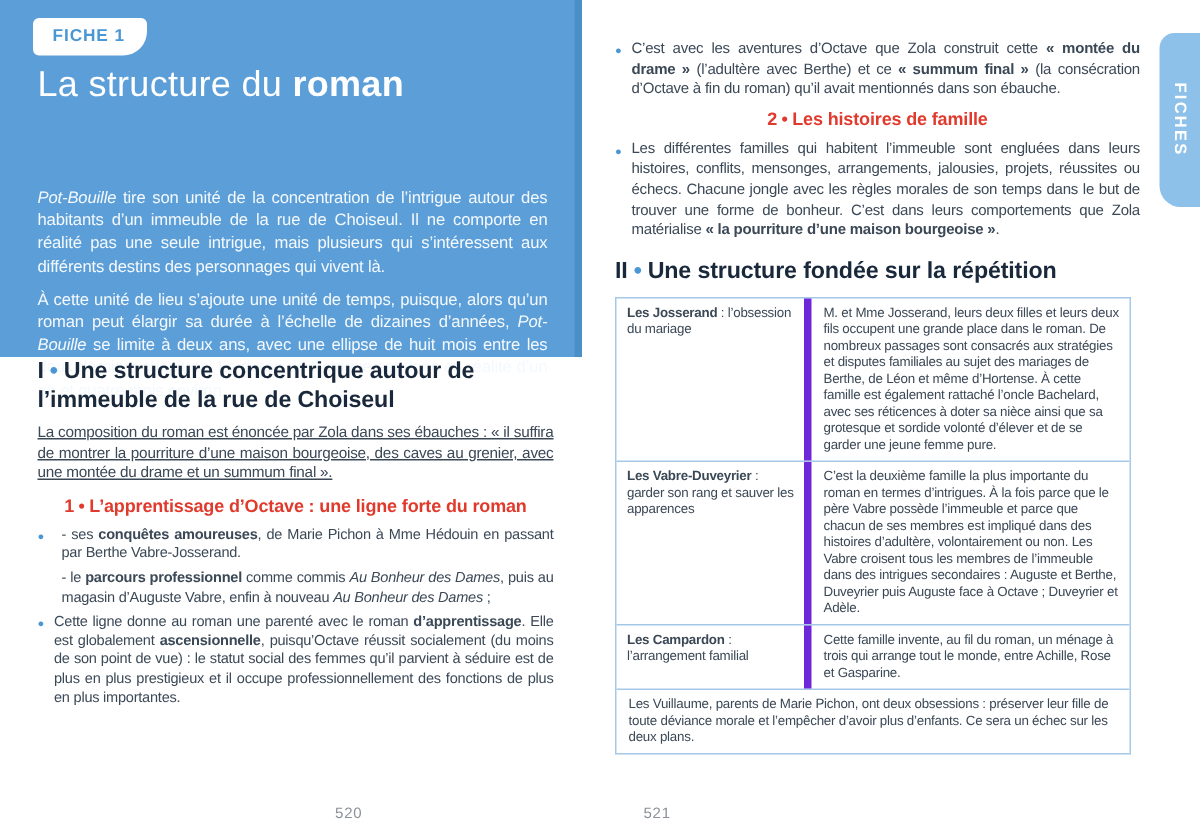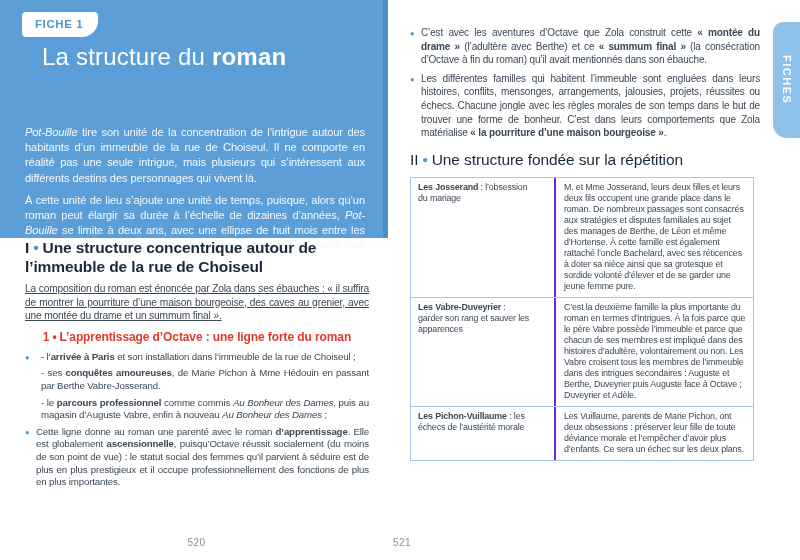"La structure du roman" .hero-title { left: 42px -> 25px }
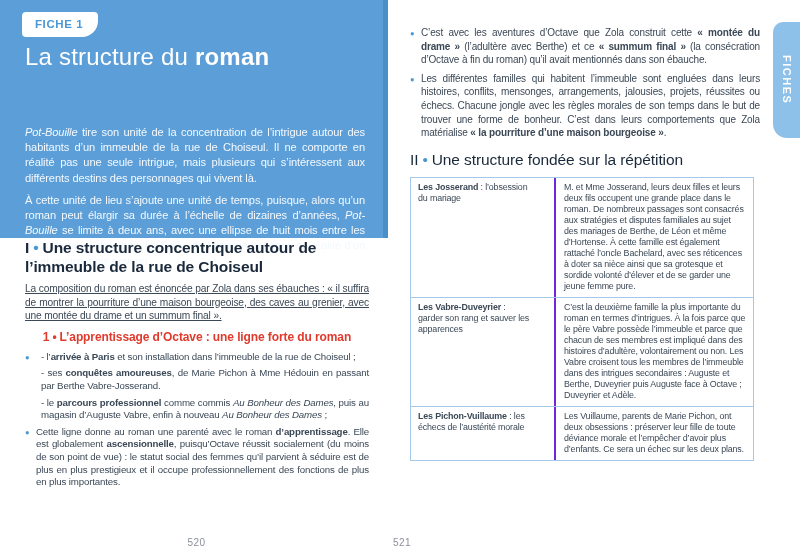"2 • Les histoires de" div.red-head { html: none -> <div><span>2</span><span>•</span><span>Les histoires de famille</span></div> }
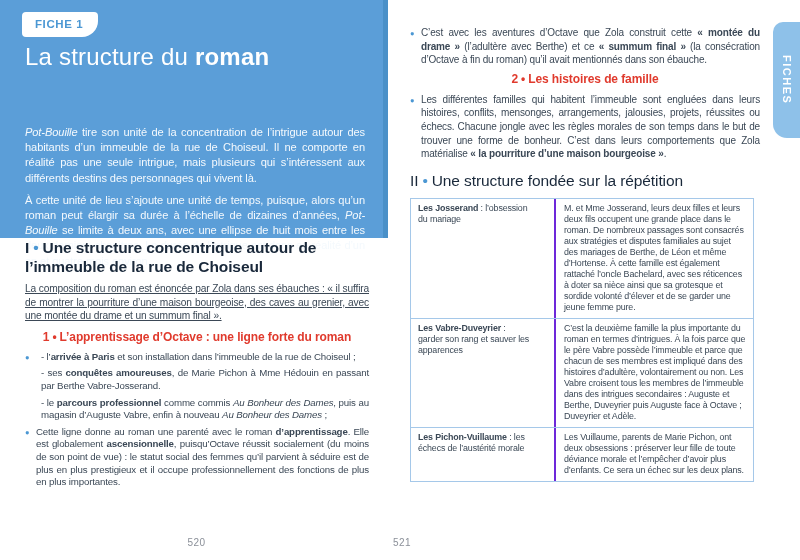"II • Une structure fondée" .sec-head2 { font-weight: 400 -> 700 }
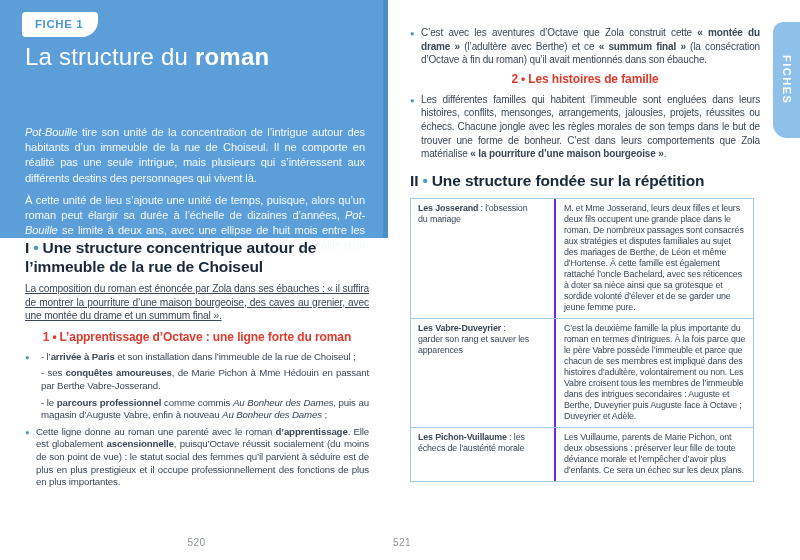"Les Josserand : l’obsession du" .t-head { border-right: 2px solid #6d28d9 -> 5px solid #6d28d9; padding: 4px 24px 5px 7px -> 4px 6px 5px 7px }
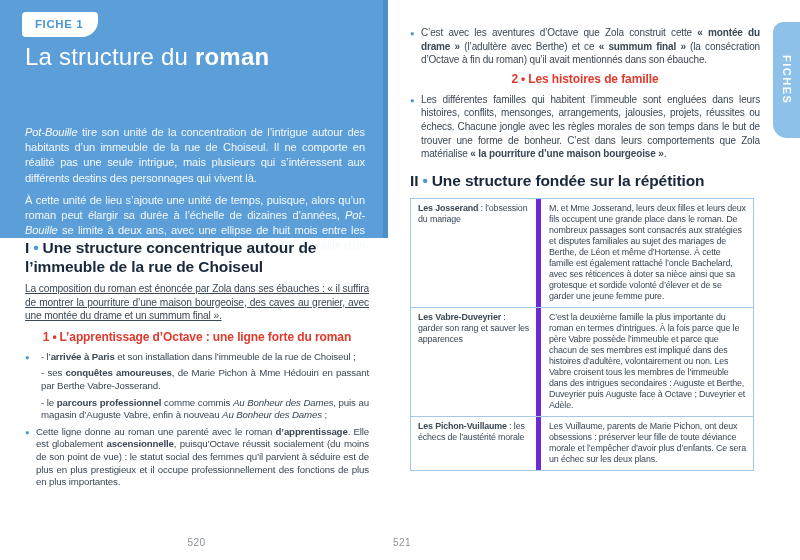"- l’arrivée à Paris et" p.dash-item { html: <p><span>- l’</span><span>arrivée à Paris</span><span> et son installation dans l’immeuble de la rue de Choiseul ;</span></p> -> none }
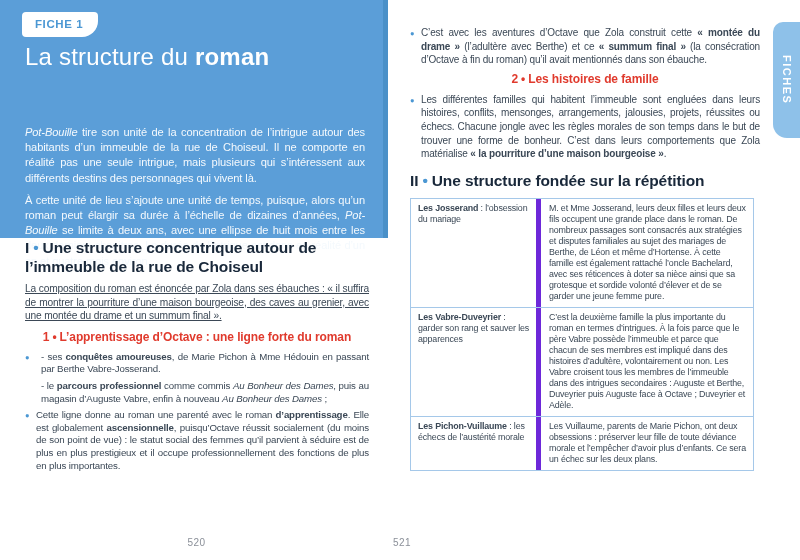"Les Campardon : l’arrangement familial" div.t-row { html: none -> <div> <div><span>Les Campardon</span><span> : l’arrangement familial</span></div> <div>Cette famille invente, au fil du roman, un ménage à trois qui arrange tout le monde, entre Achille, Rose et Gasparine.</div> </div> }
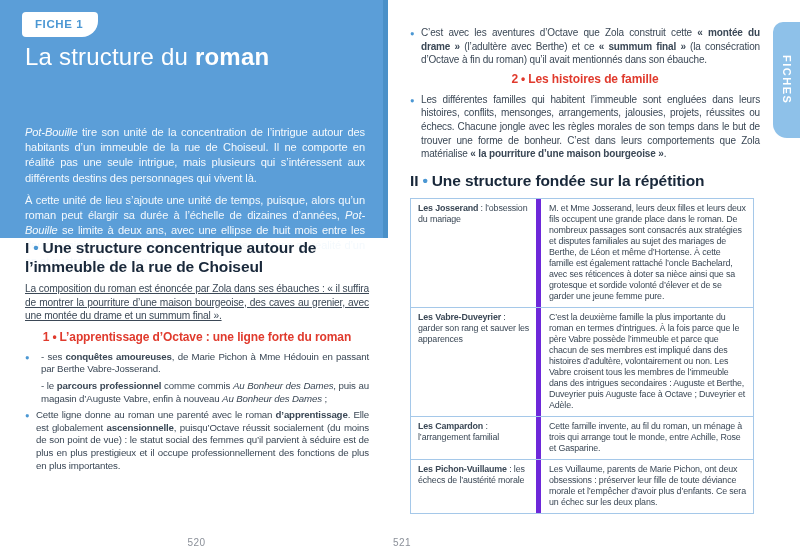"Les Pichon-Vuillaume : les échecs" div.t-head { html: <div><span>Les Pichon-Vuillaume</span><span> : les échecs de l’austérité morale</span></div> -> none }
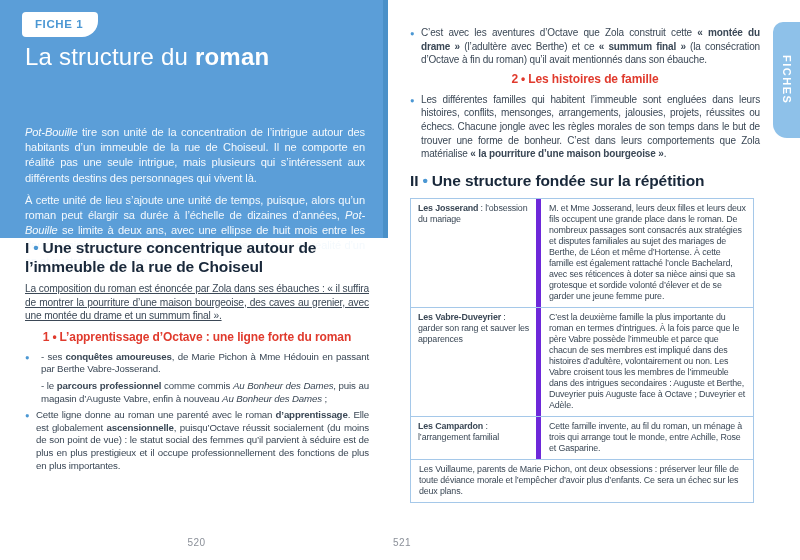"520" .pagenum { padding-left: none -> 36px }
